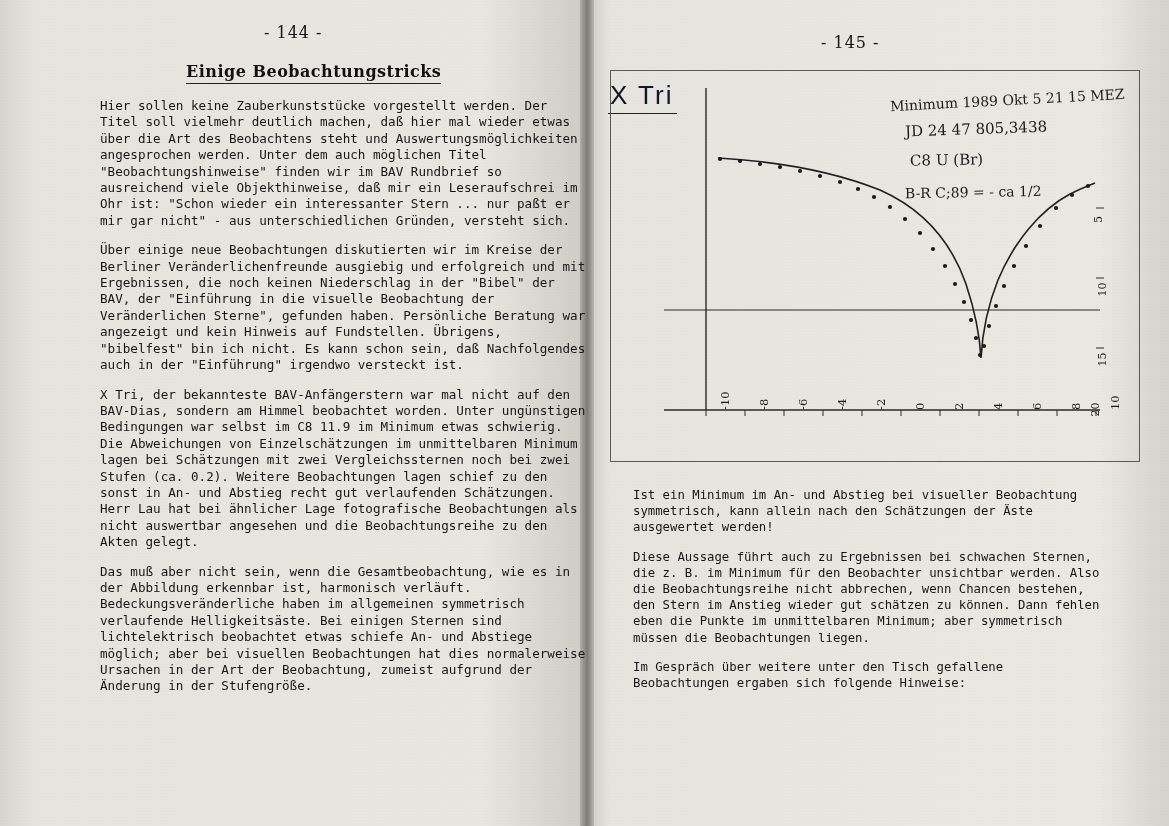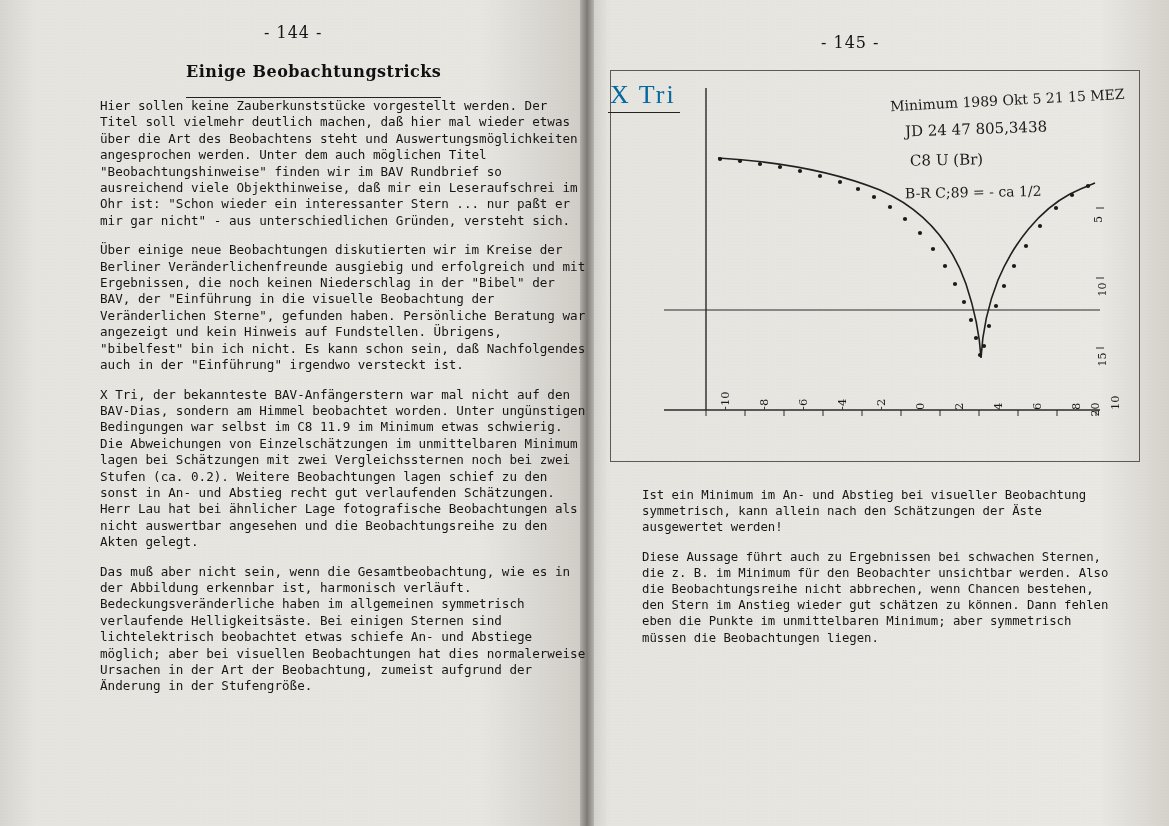"Einige Beobachtungstricks" .headline { padding-bottom: 16px -> 2px }
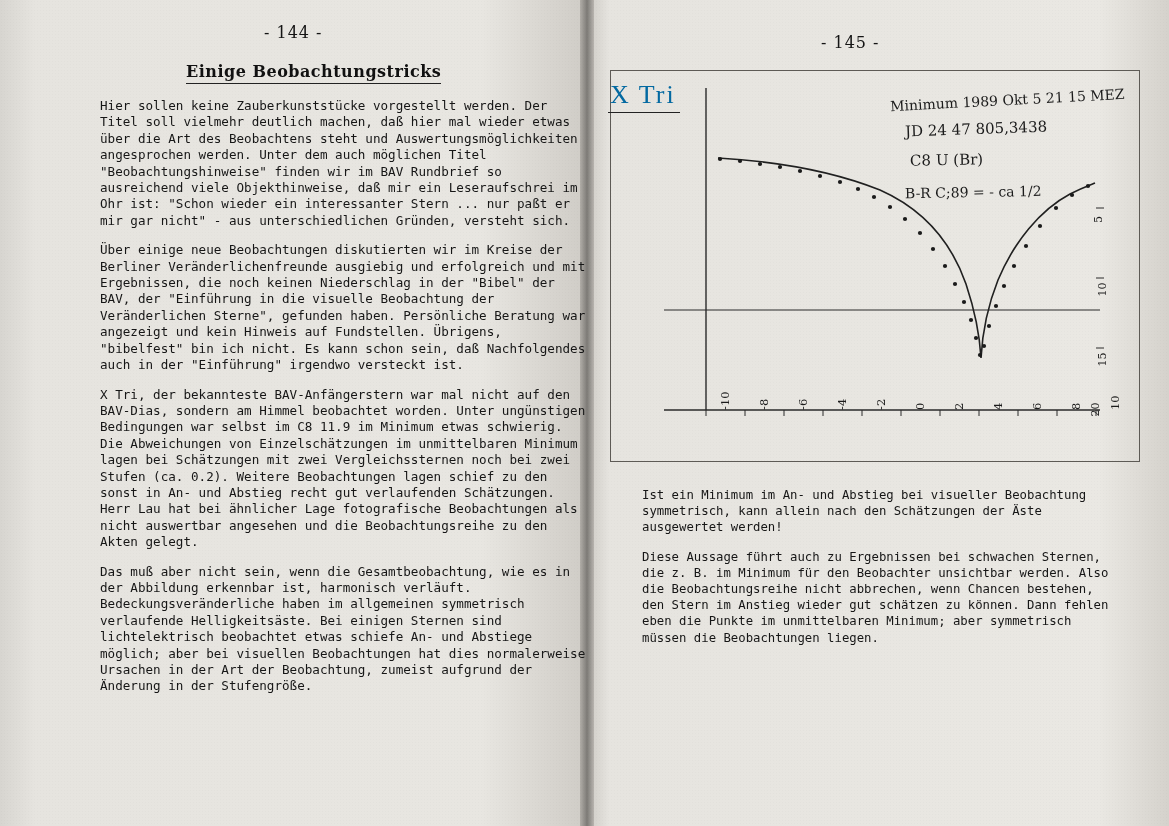"X Tri" .fig-title { color: #0369a1 -> #0f172a; font-family: Liberation Serif, serif -> Liberation Sans, sans-serif }
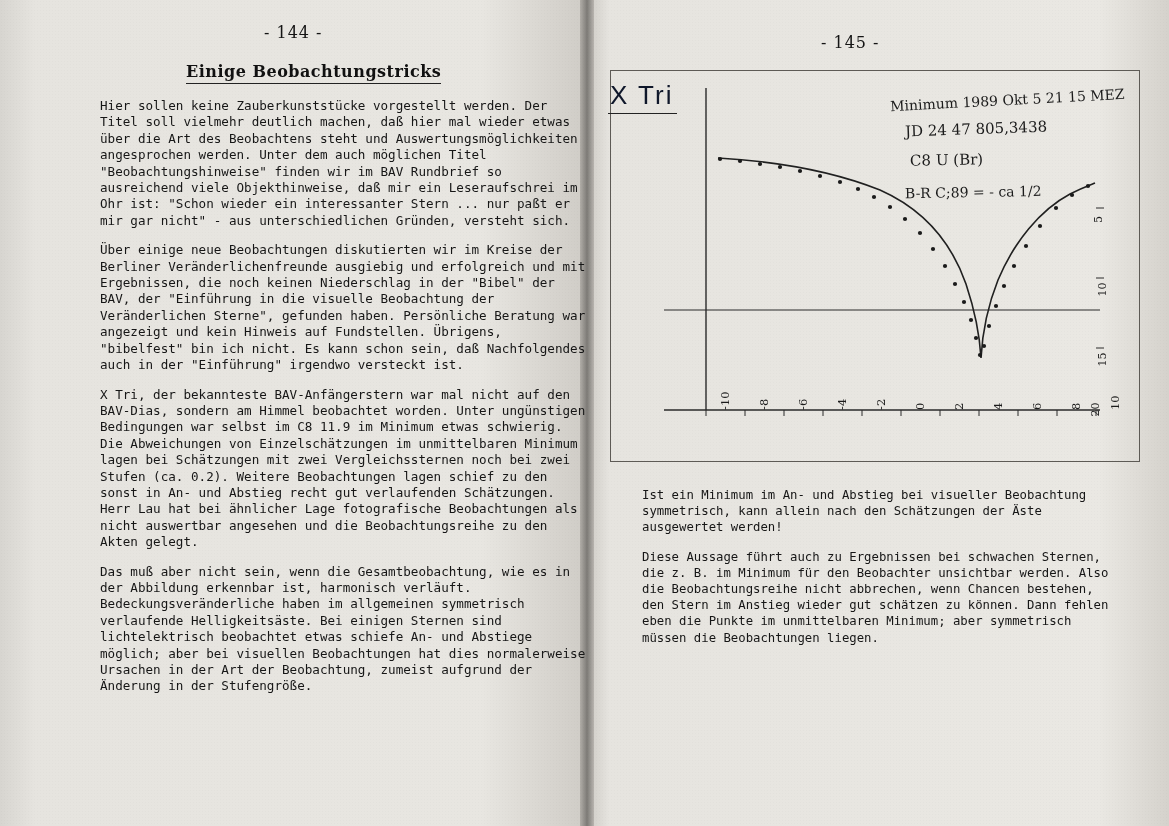"Ist ein Minimum im An-" .col-right { margin-left: 9px -> none }
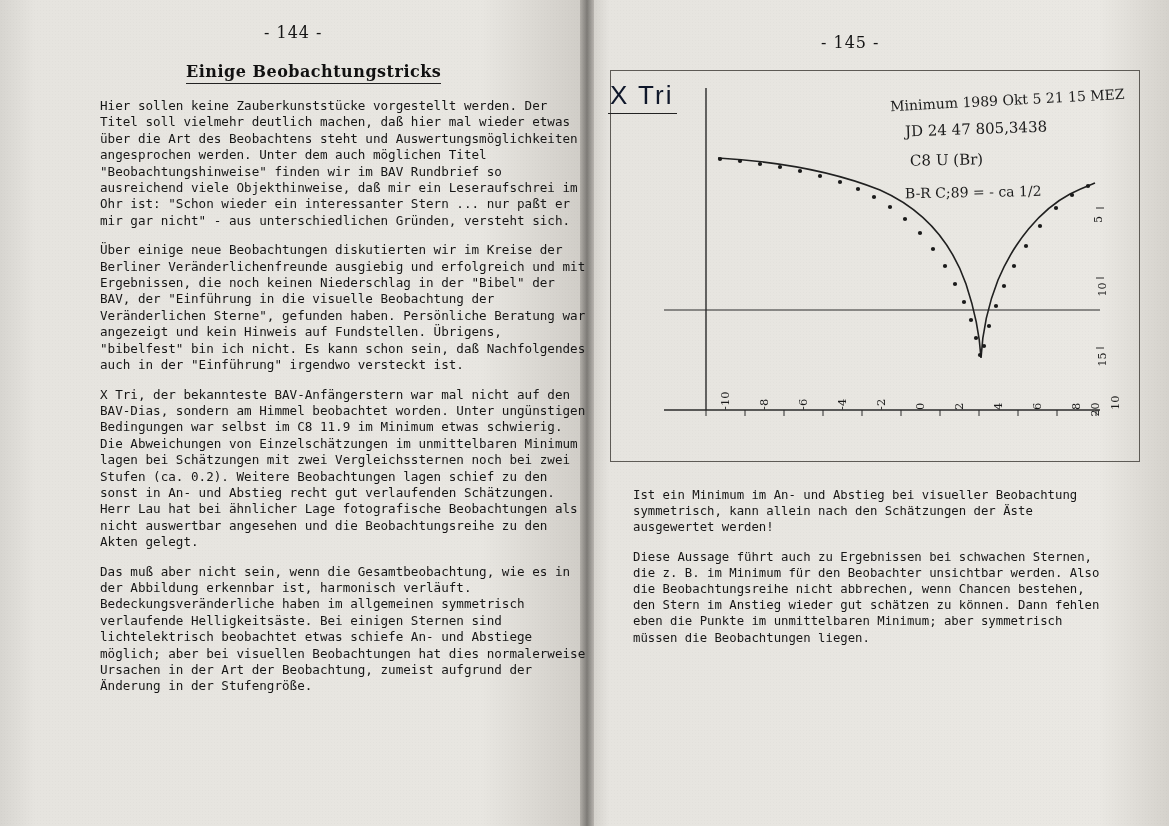"Im Gespräch über weitere unter" p { html: none -> <p>Im Gespräch über weitere unter den Tisch gefallene Beobachtungen ergaben sich folgende Hinweise:</p> }
